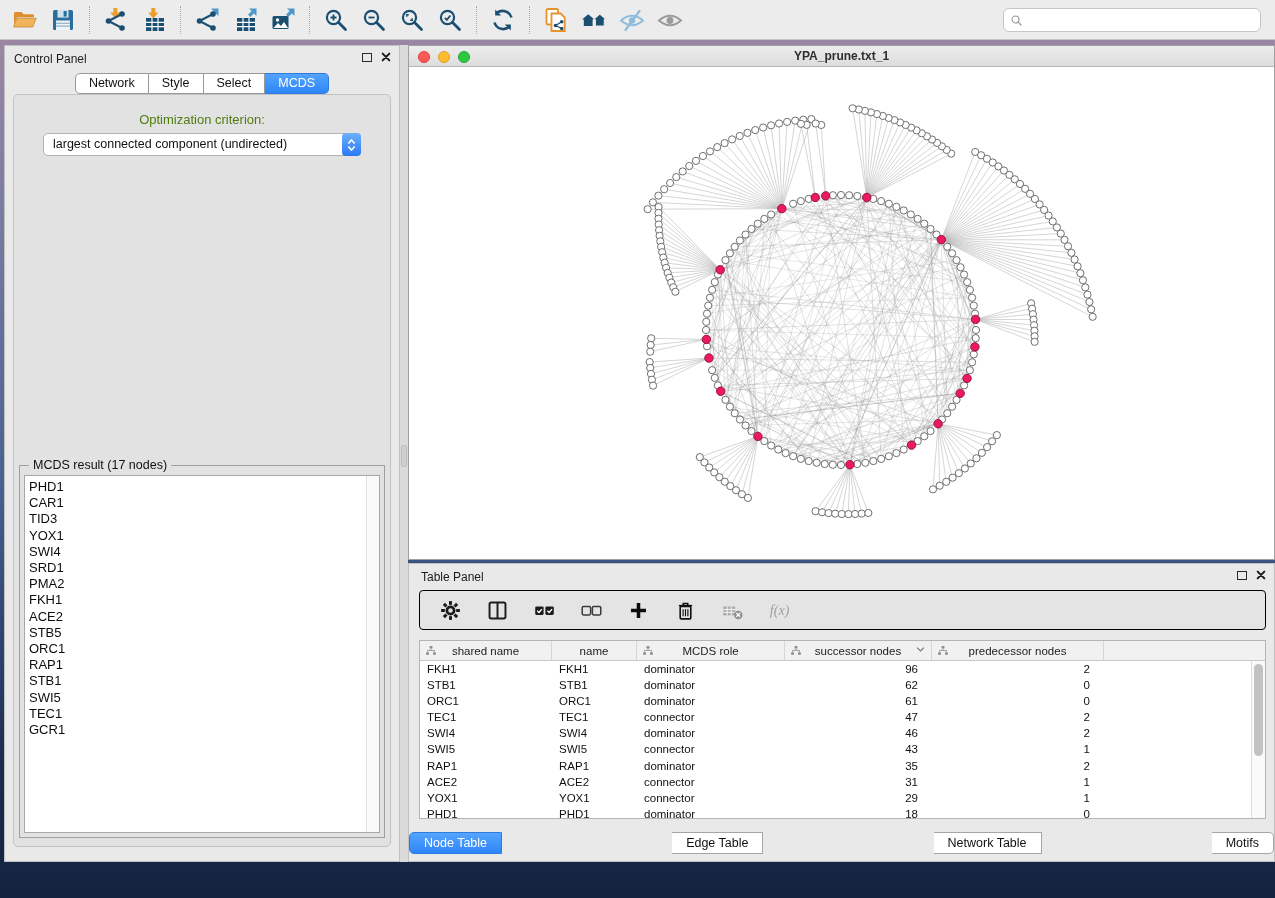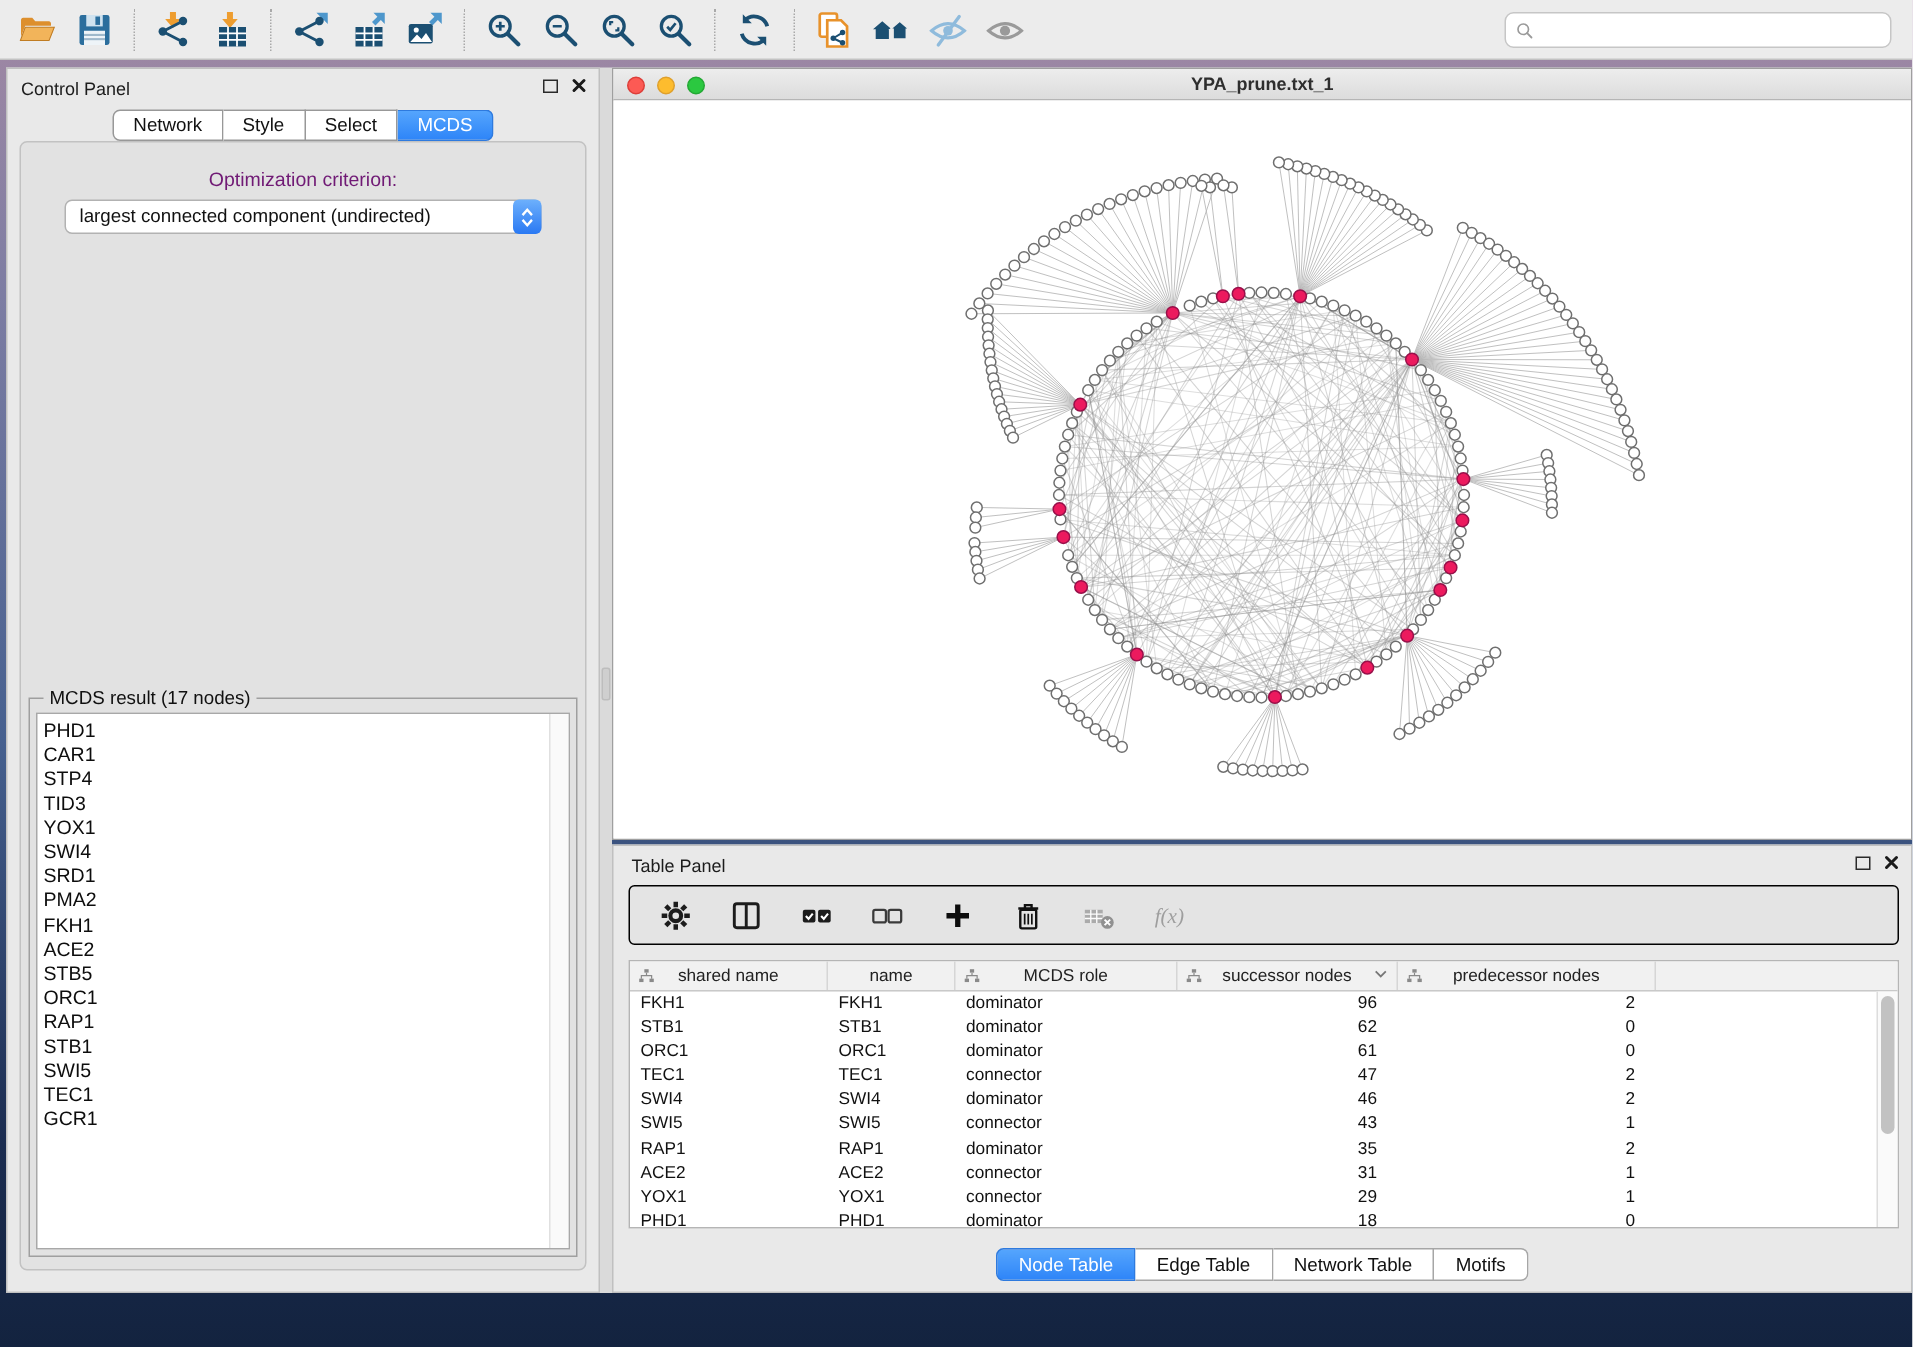"Optimization criterion:" .opt-label { color: #701a75 -> #4d7c0f }
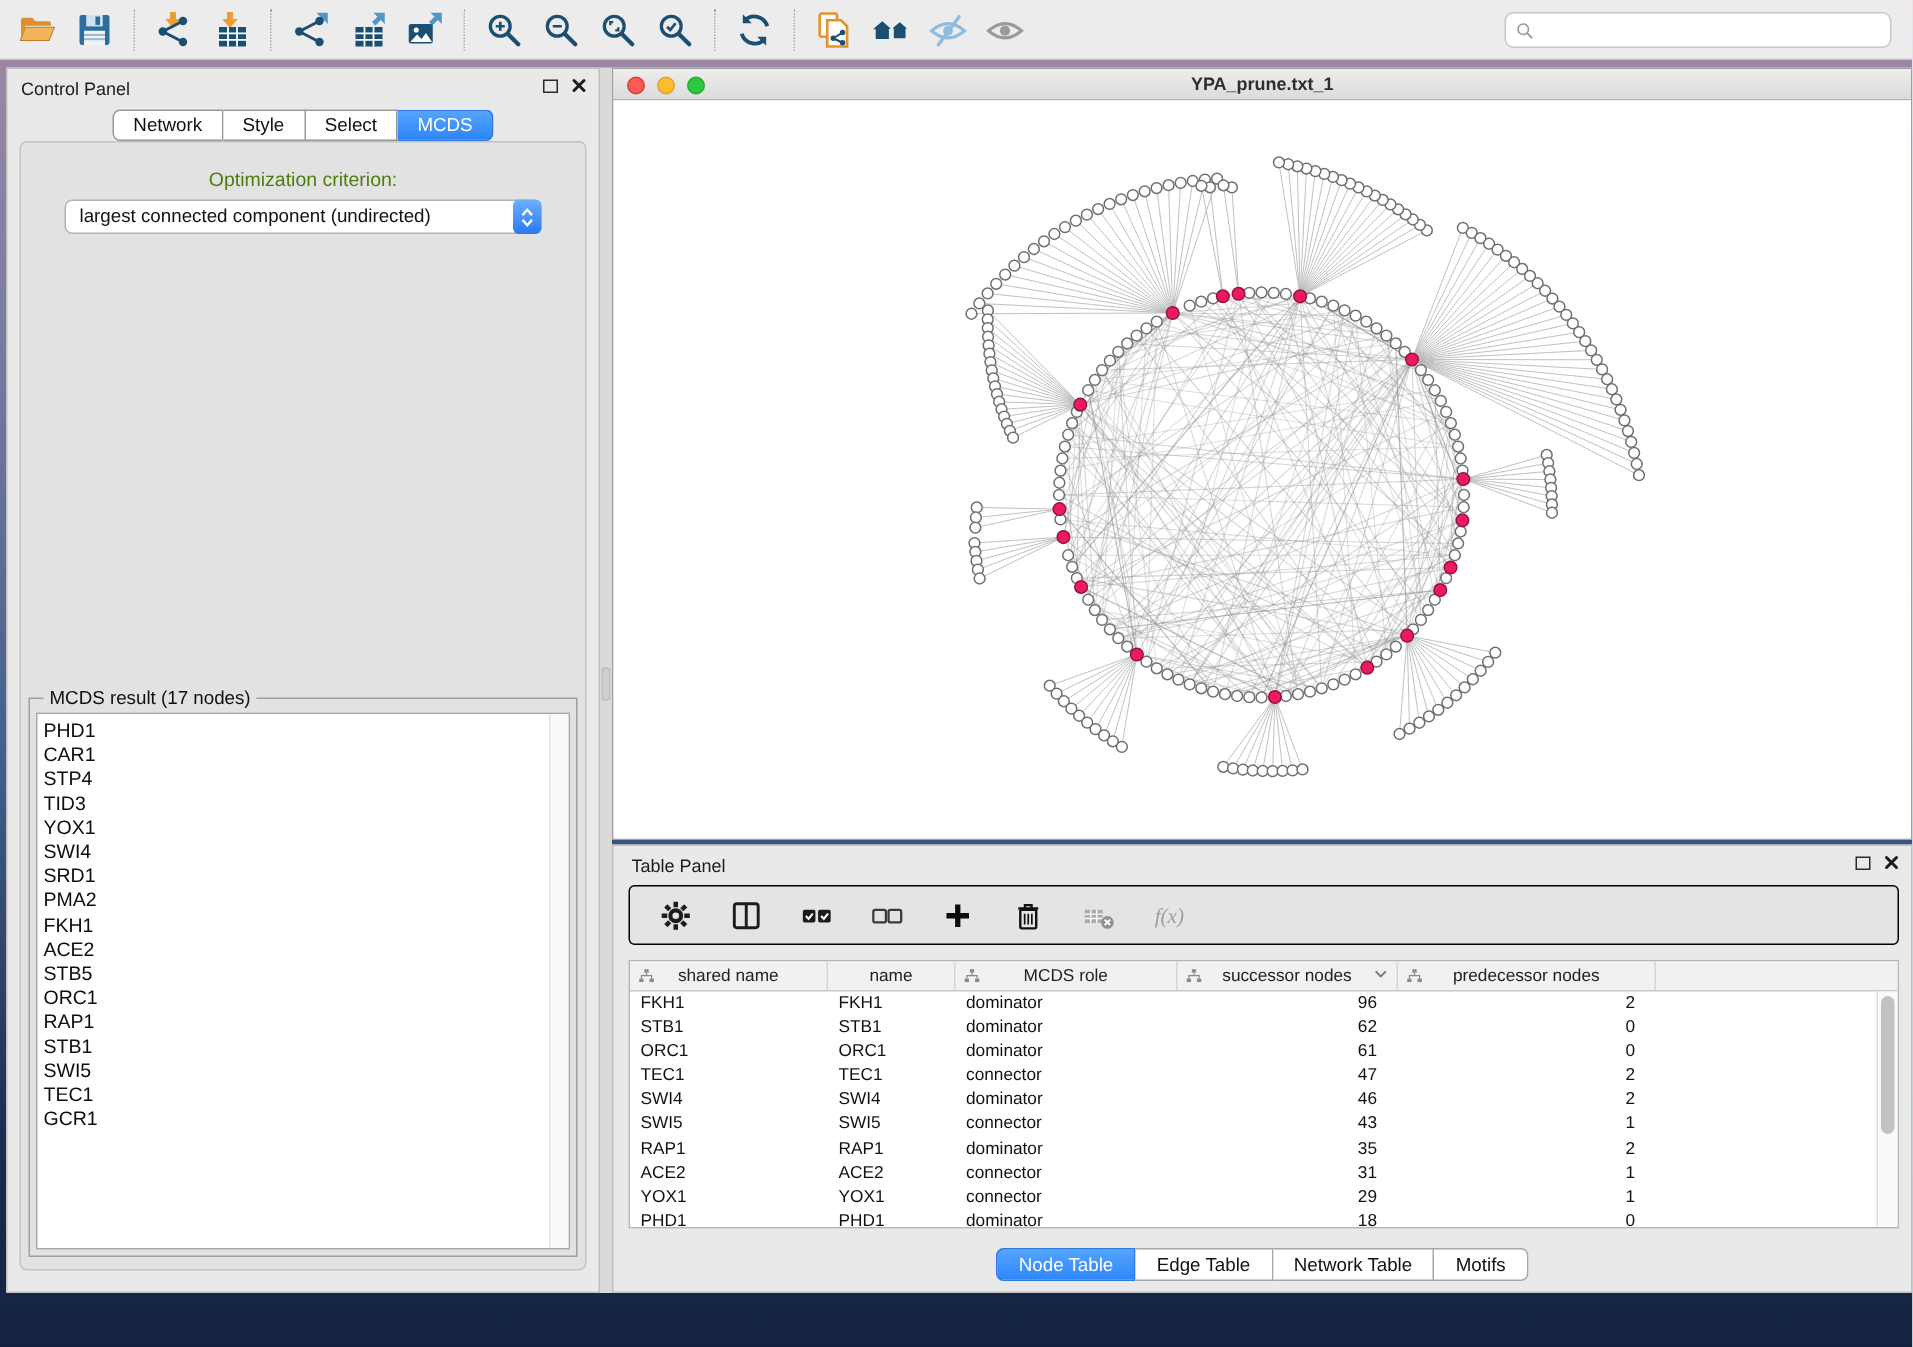"STP4" div { html: <div>STP4</div> -> none }
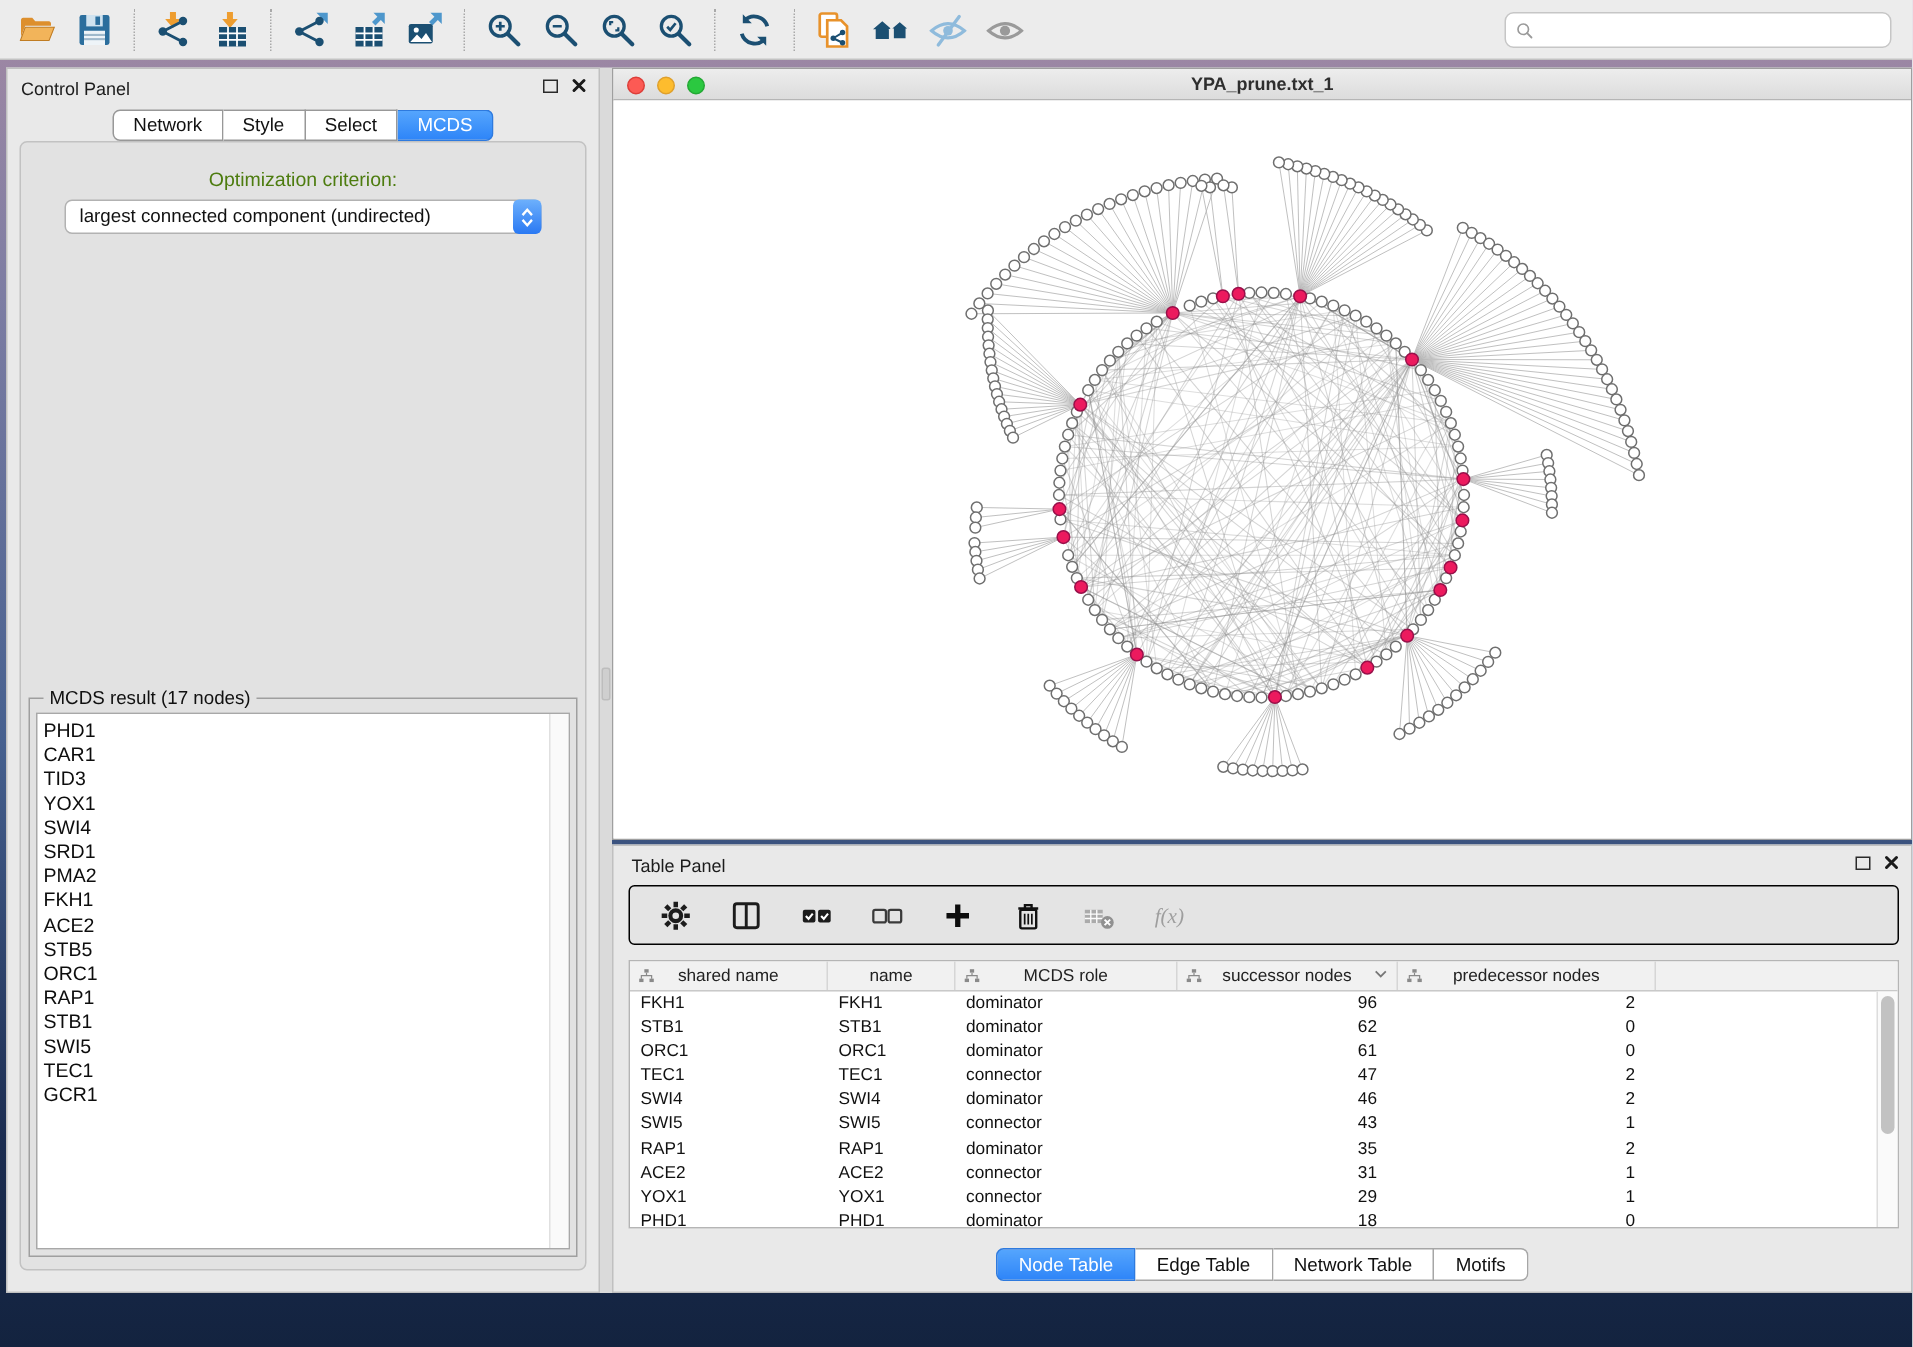"Node Table" .tp-tabs { justify-content: center -> space-between }
